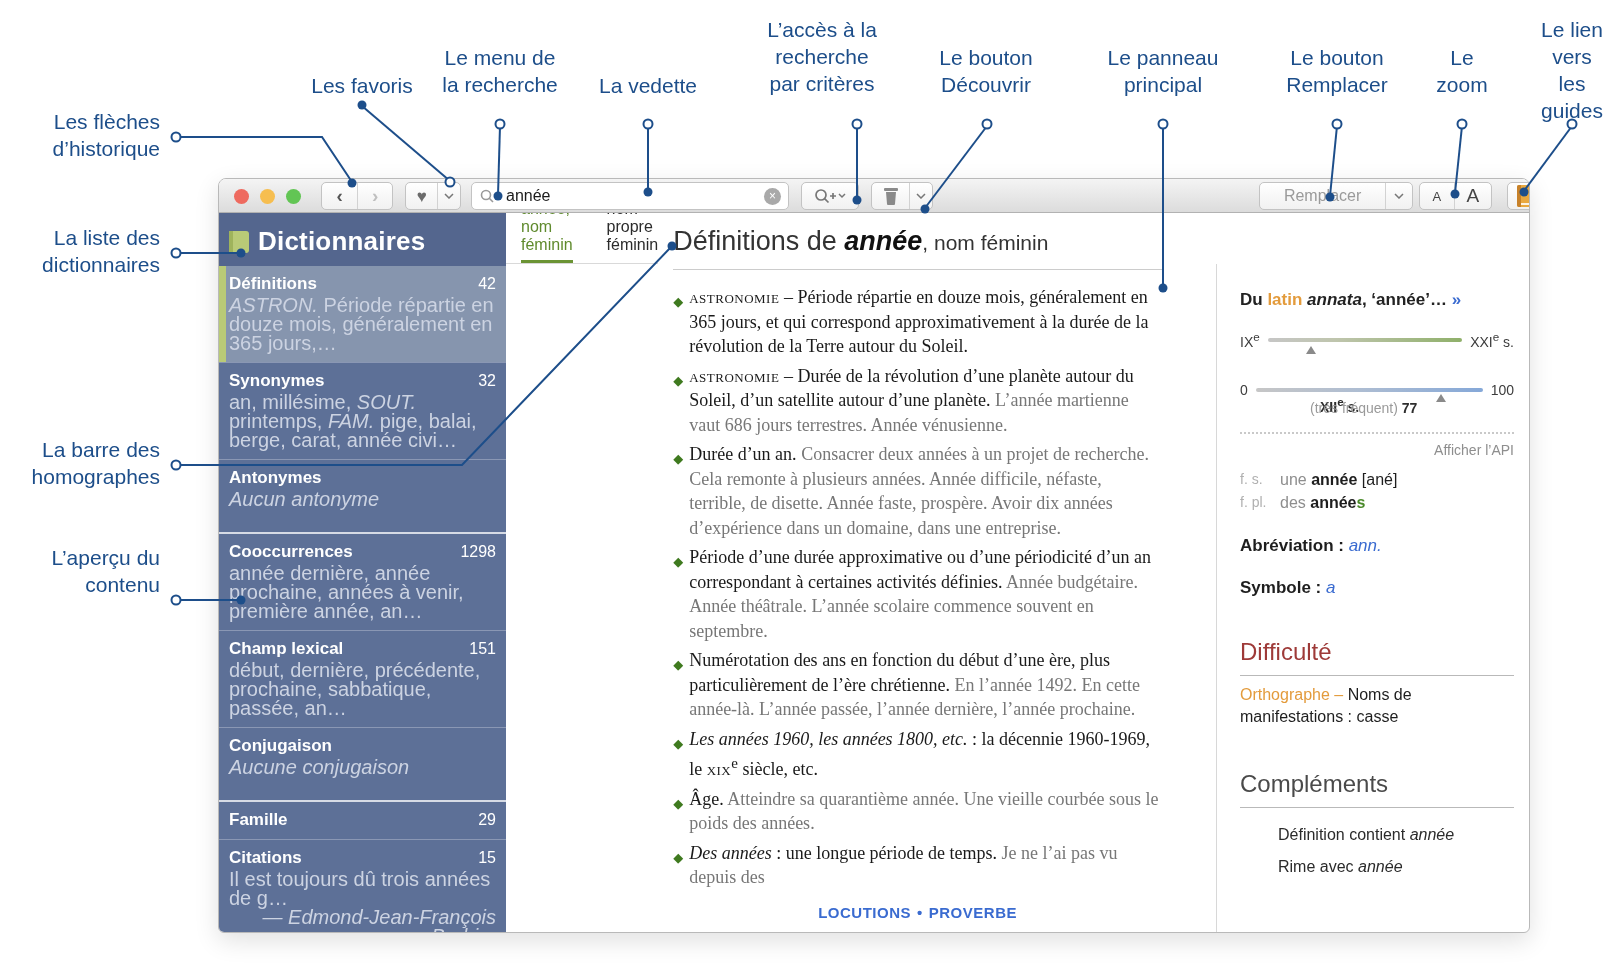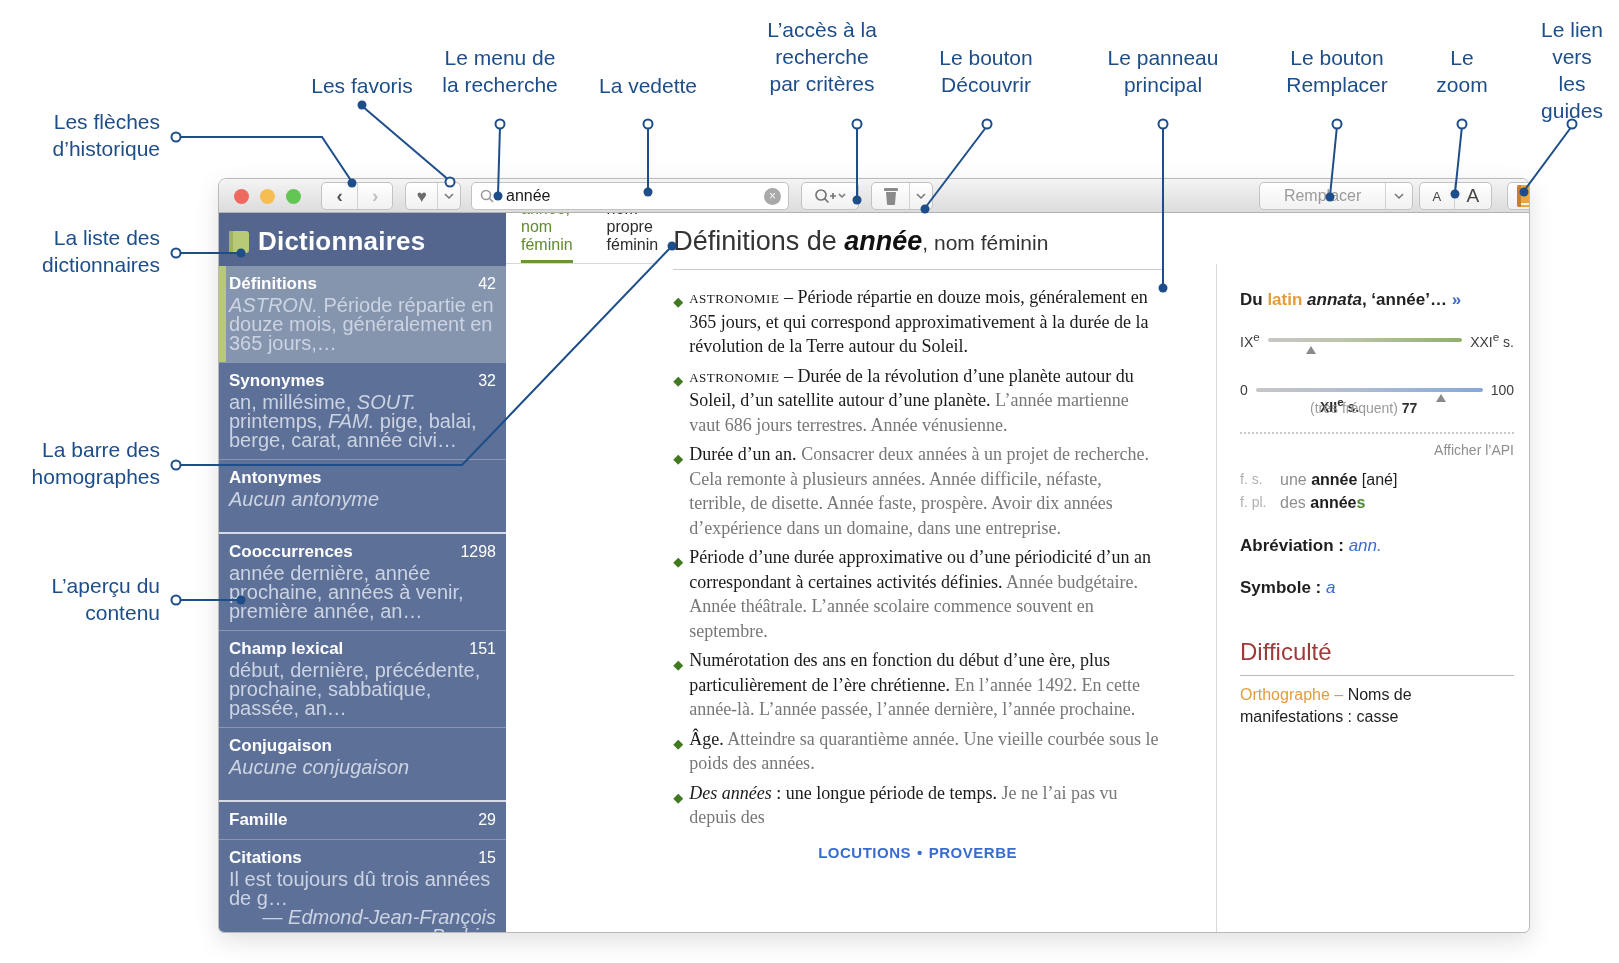"L’aperçu du" div.ann { top: 572px -> 544px }
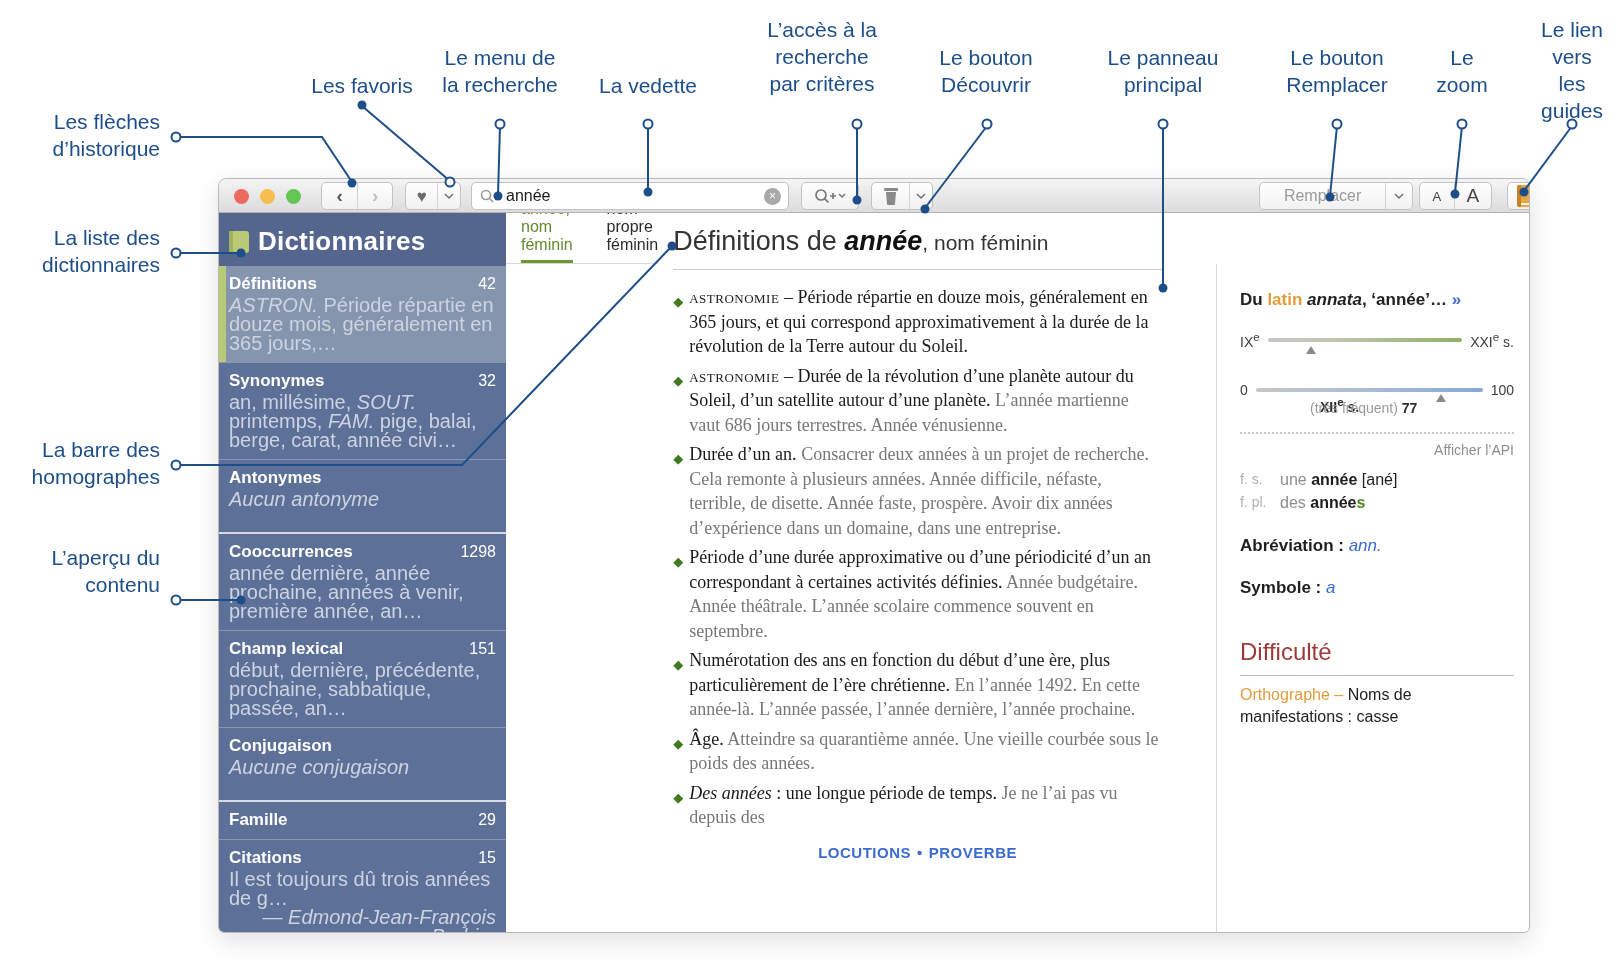"Les années 1960, les années" li { html: none -> <li><span>◆</span><span>Les années 1960, les années 1800, etc.</span><span> : la décennie 1960-1969, le </span><span>xix</span><sup>e</sup><span> siècle, etc.</span></li> }
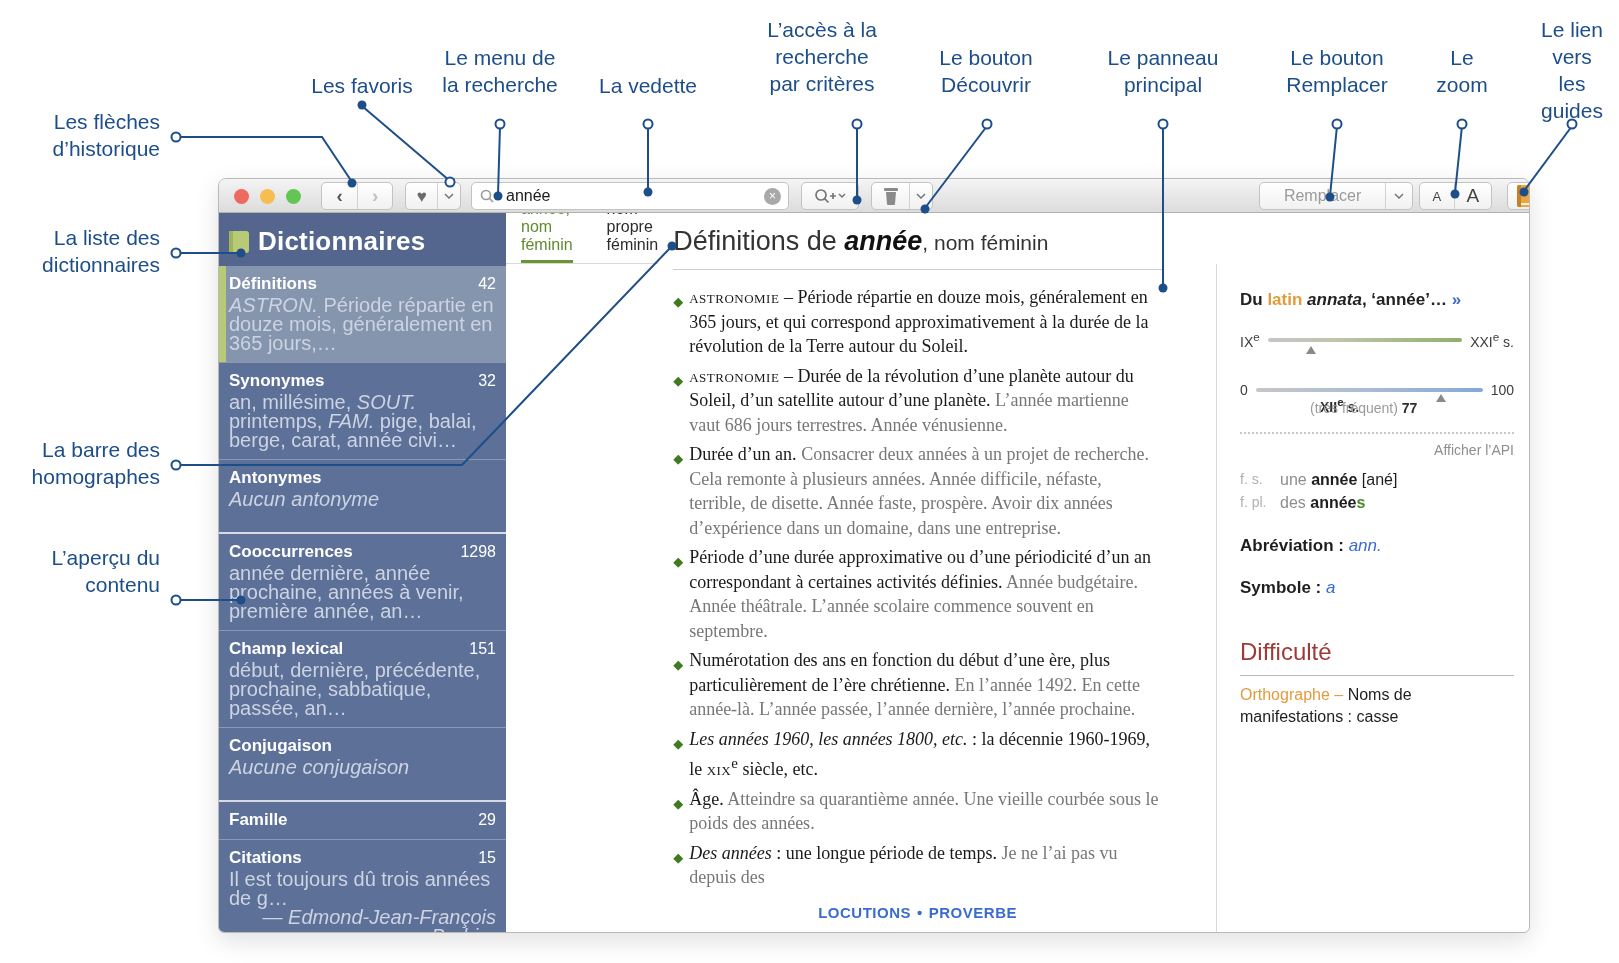"Compléments" div { html: none -> <div> <div>Compléments</div> <div> <div><span>Définition contient </span><span>année</span></div> <div><span>Rime avec </span><span>année</span></div> </div> </div> }
